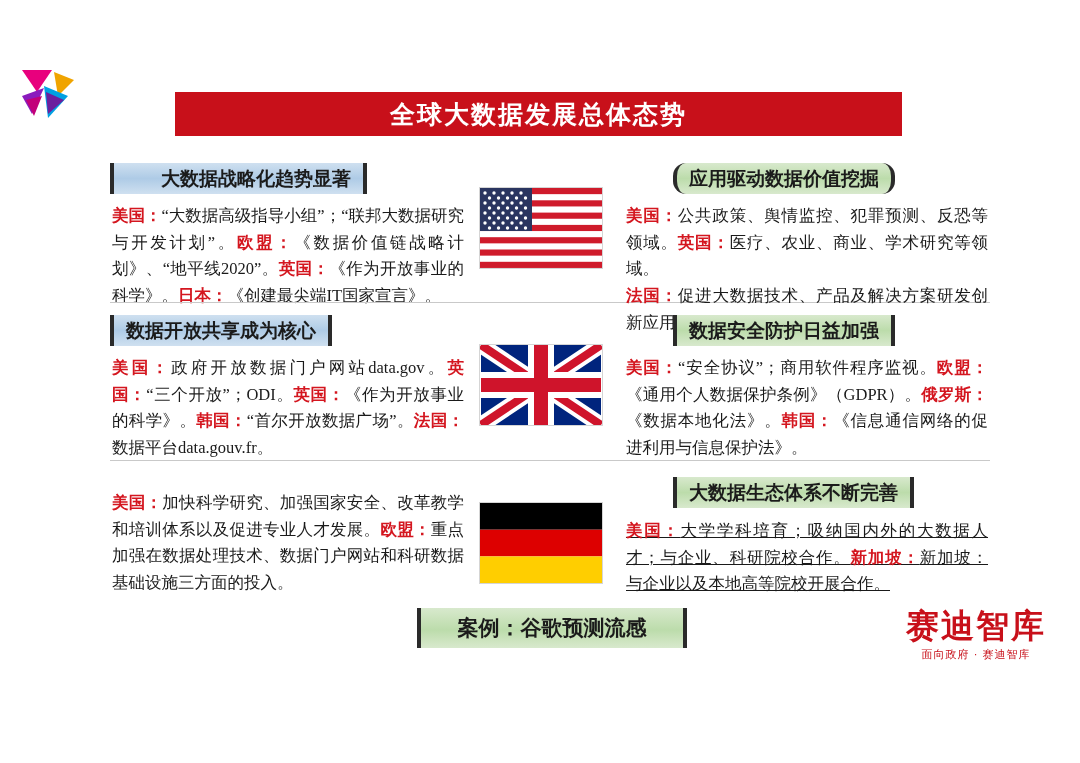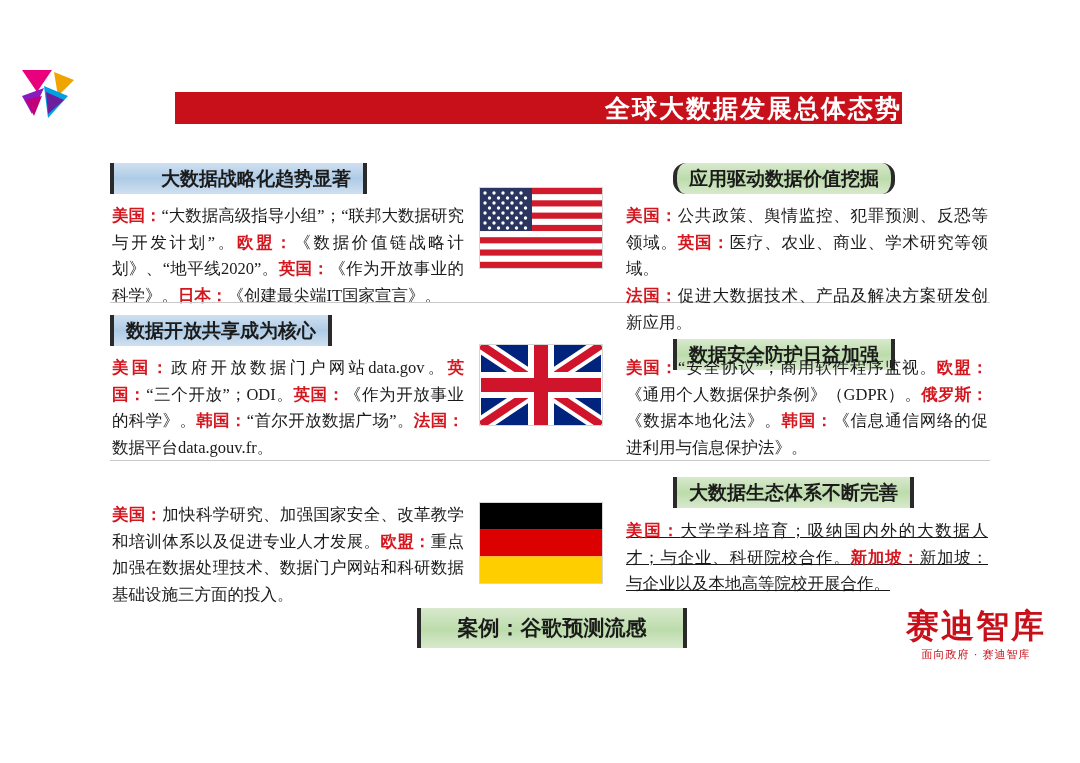"全球大数据发展总体态势" .title-bar { height: 32px -> 44px; justify-content: flex-end -> center }
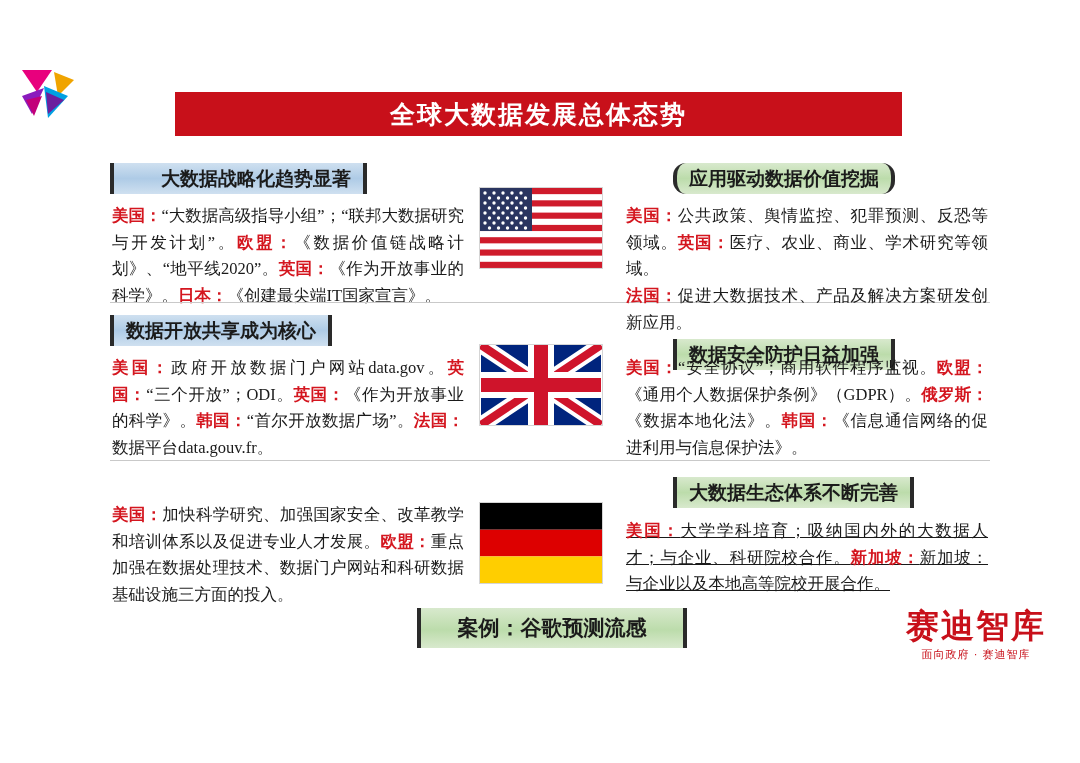"数据安全防护日益加强" div.head { margin-top: 24px -> none }
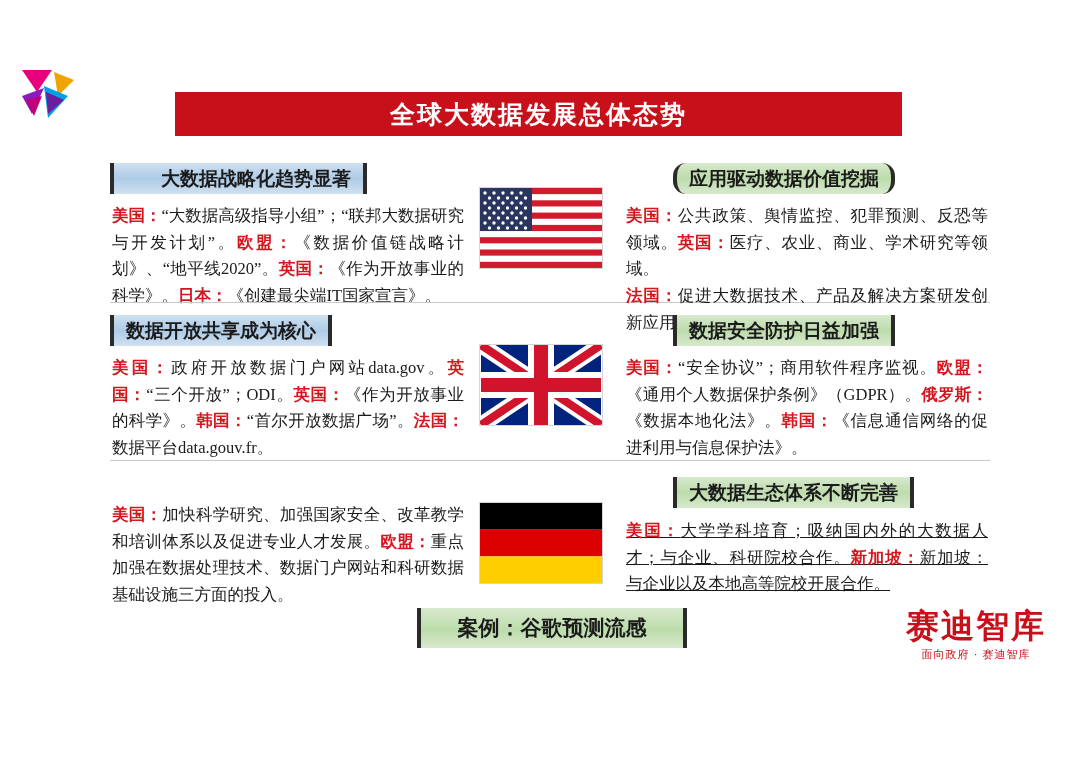"美国：加快科学研究、加强国家安全、改革教学和培训体系以及促进专业人才发展。欧盟：" div.para { top: 502px -> 490px }
